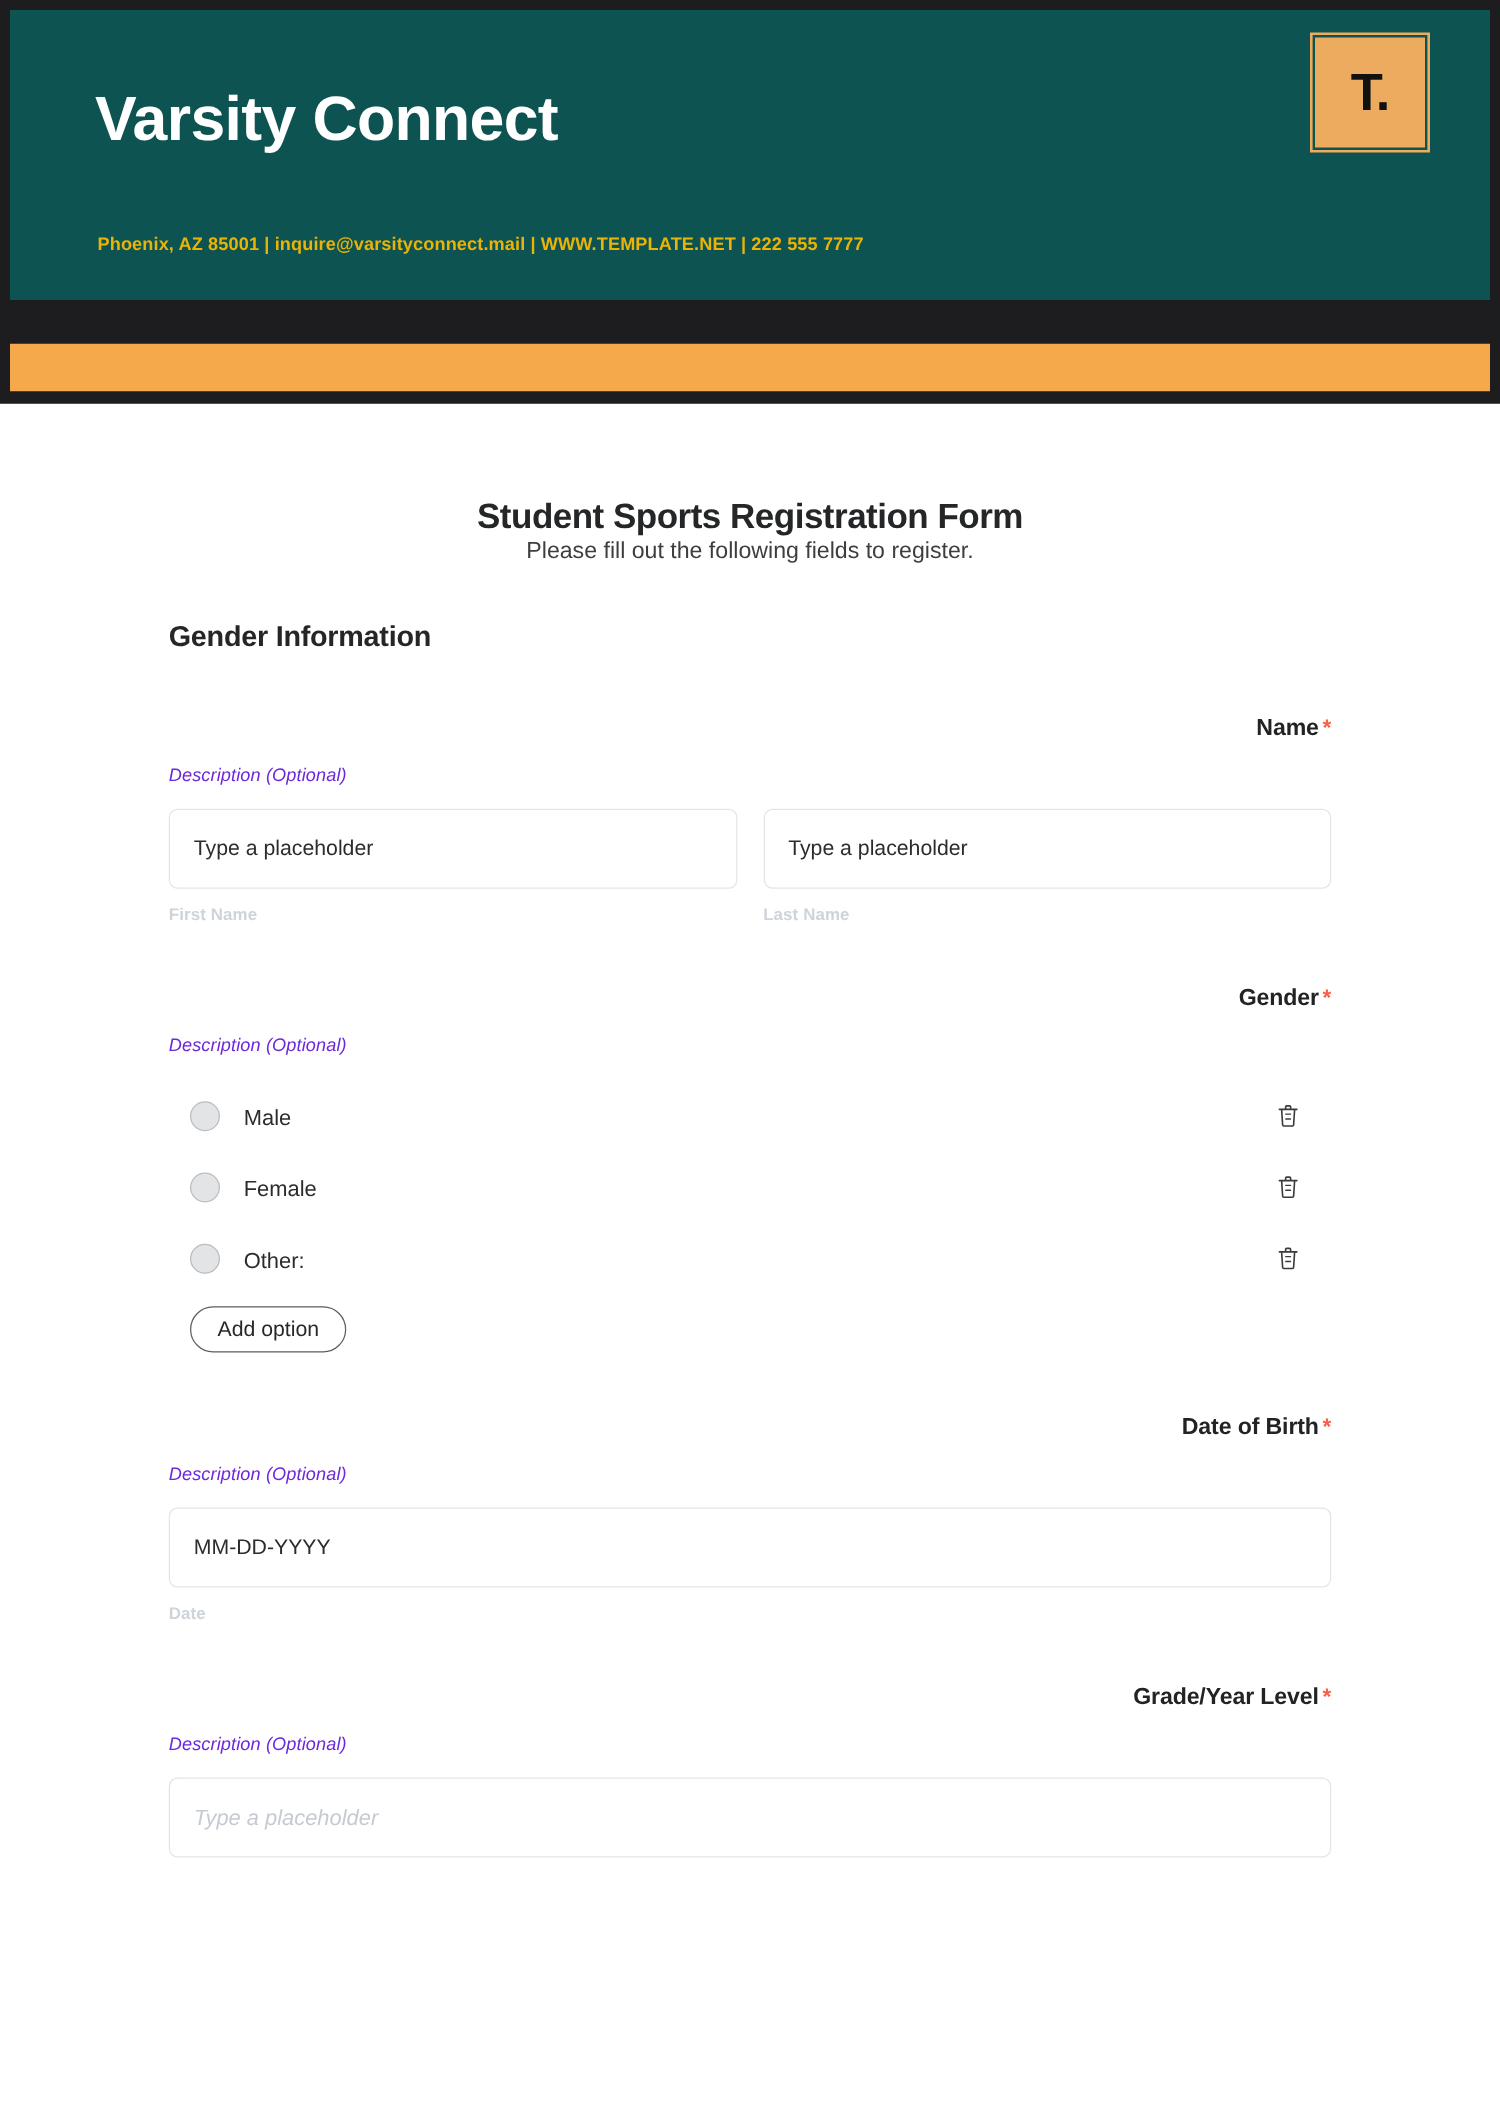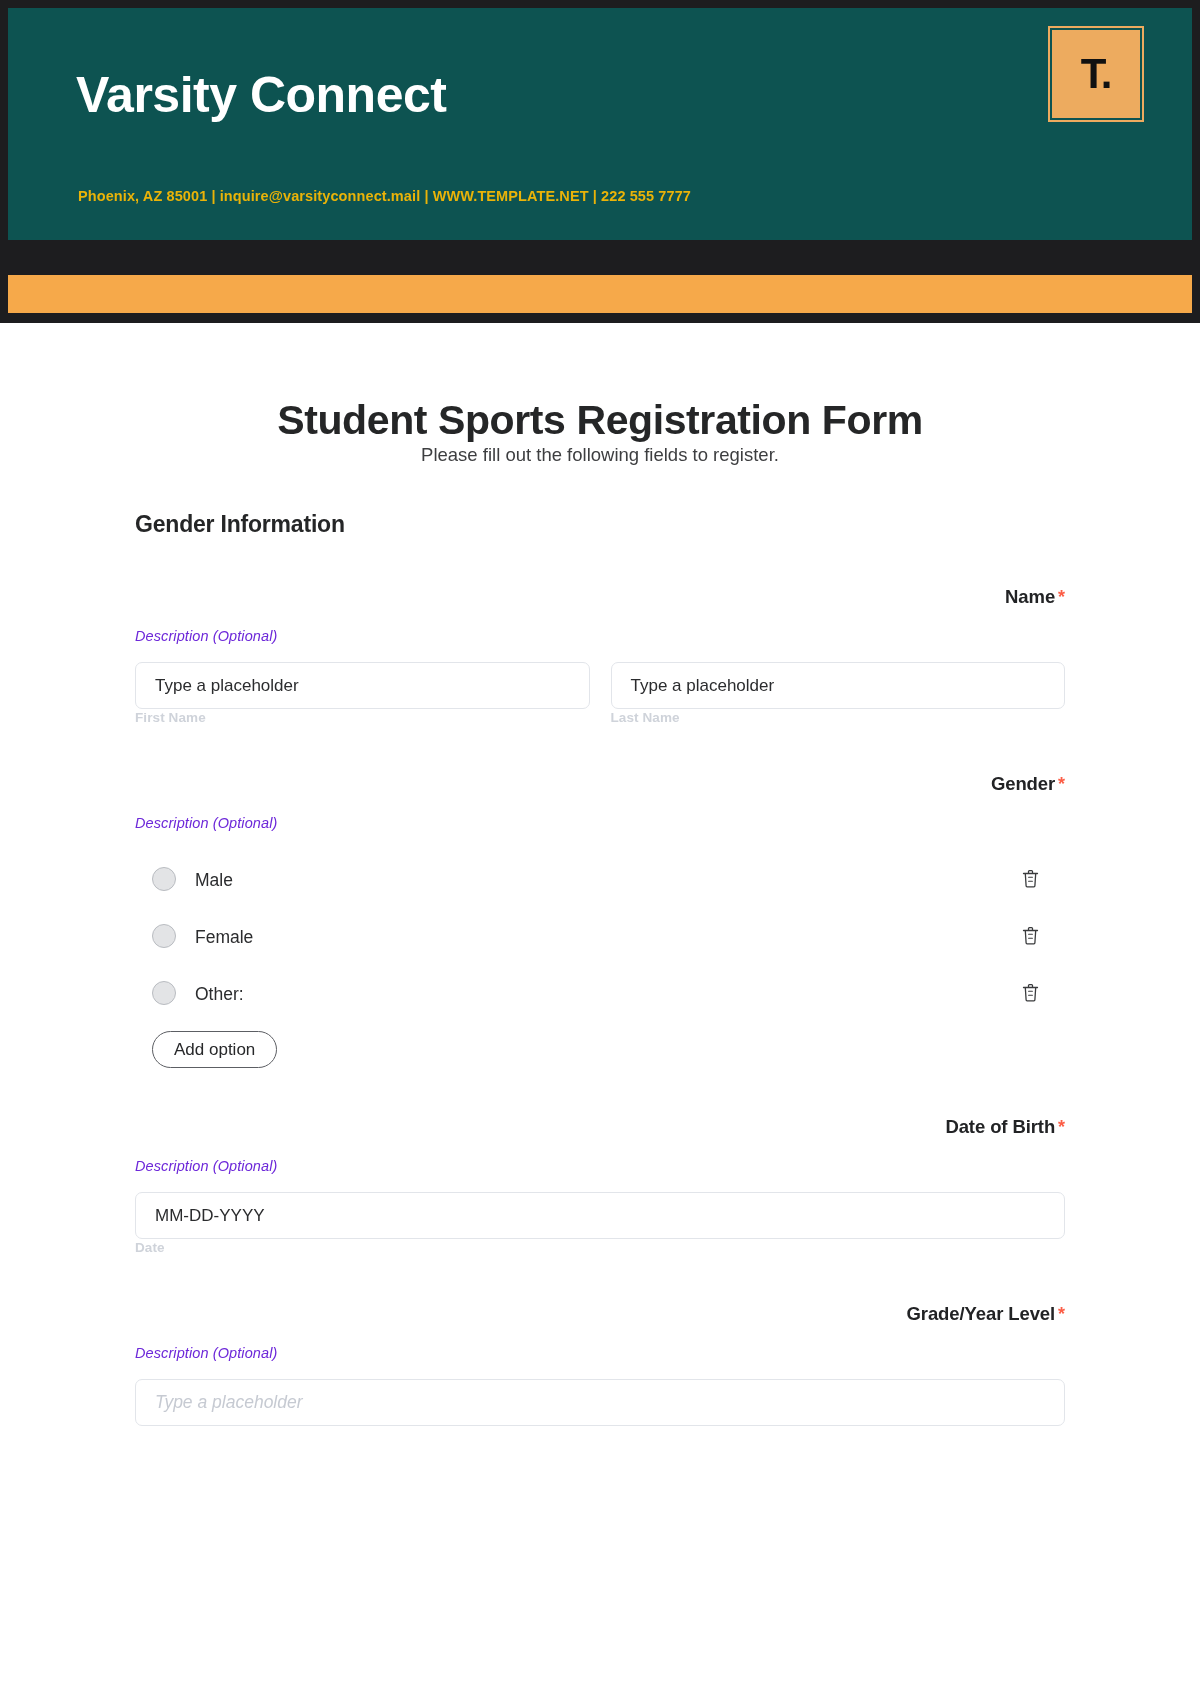"Student Sports Registration Form" .form-title { font-size: 41px -> 28px }
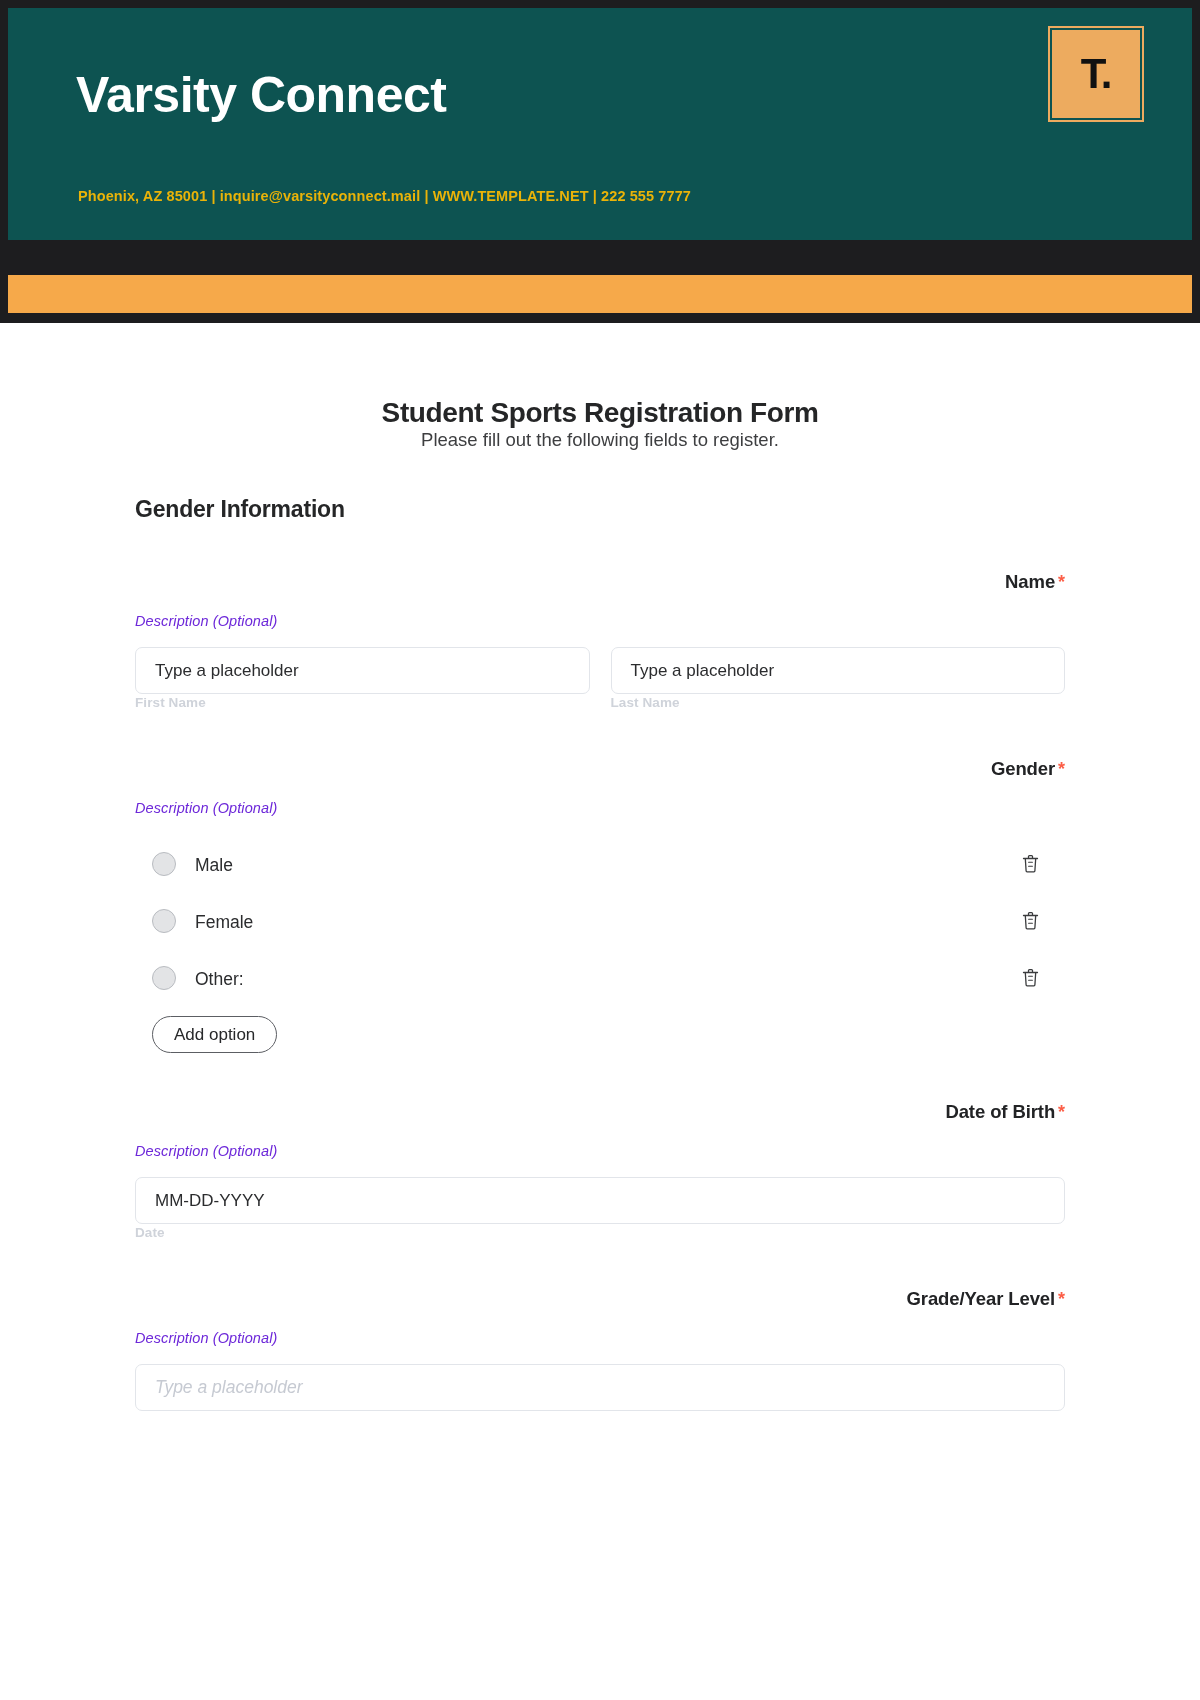"Type a placeholder" .text-input { height: 47px -> 64px }
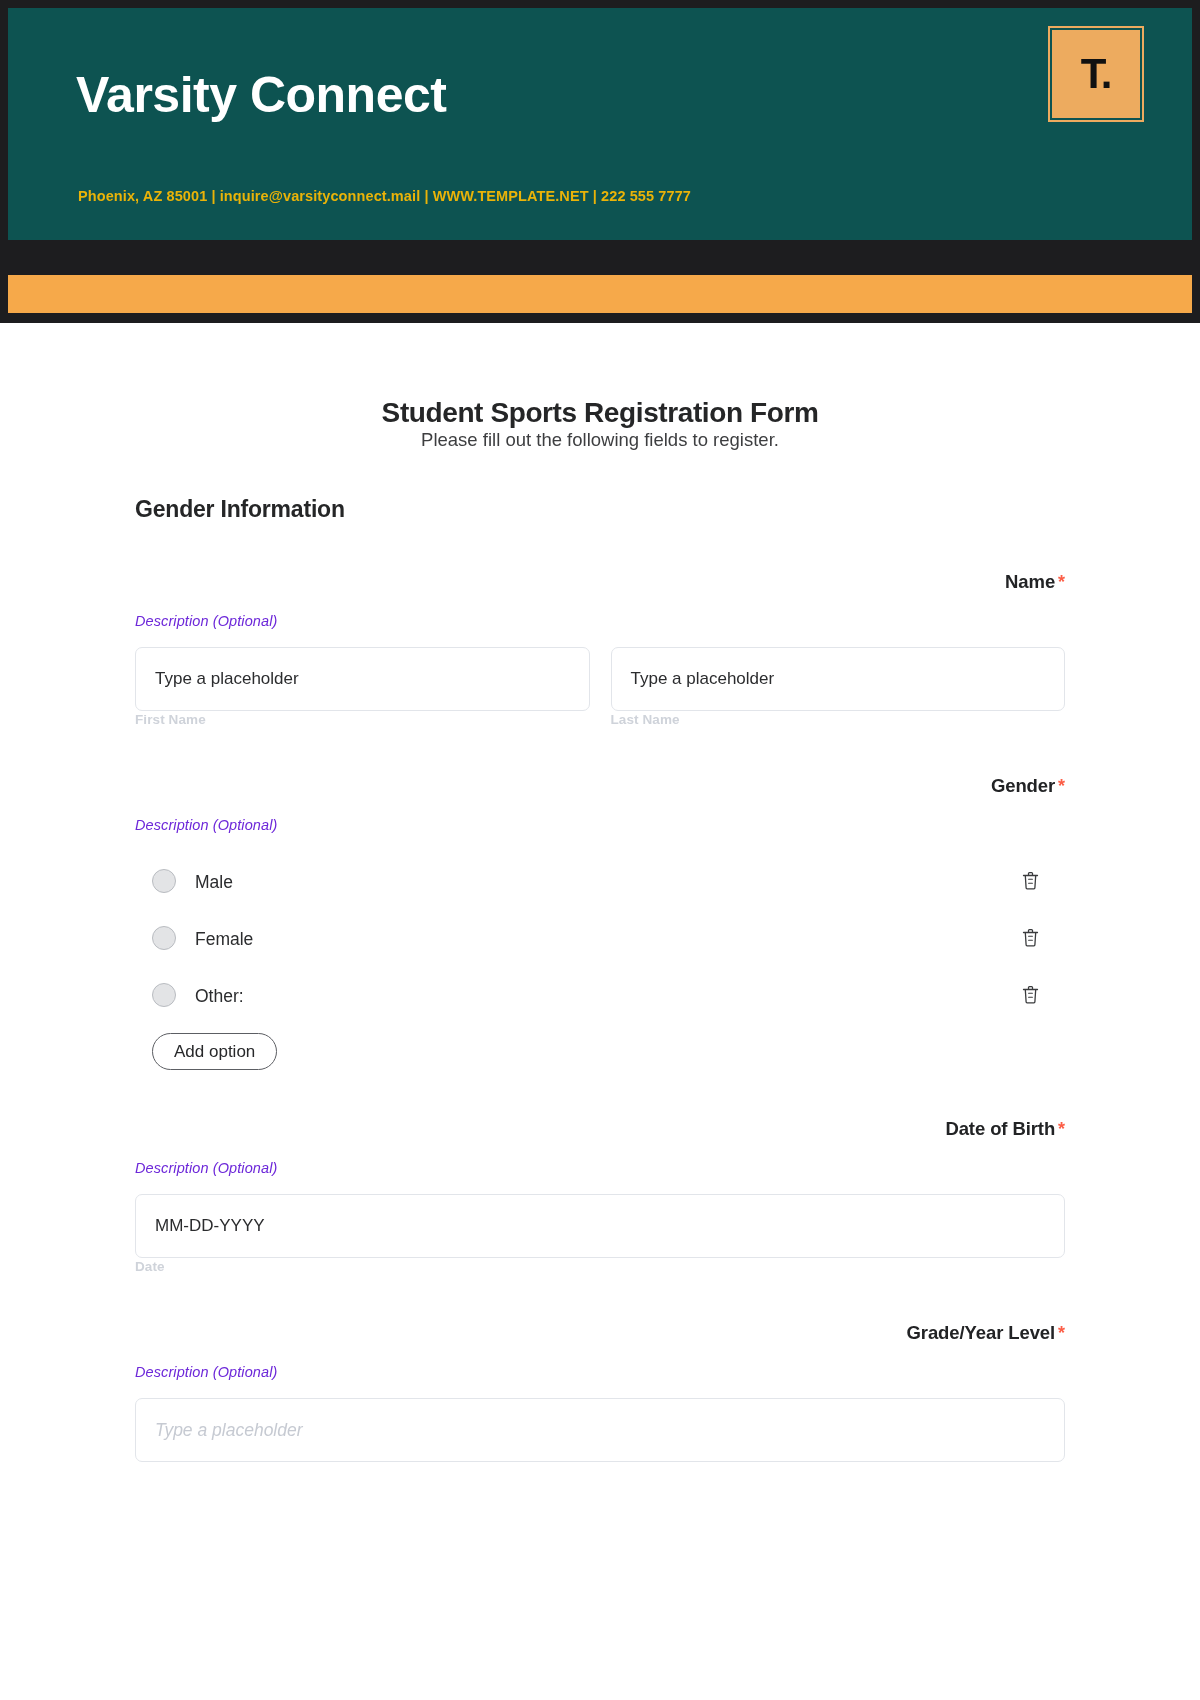"First Name" .sub-label { margin-top: 1px -> 13px }
